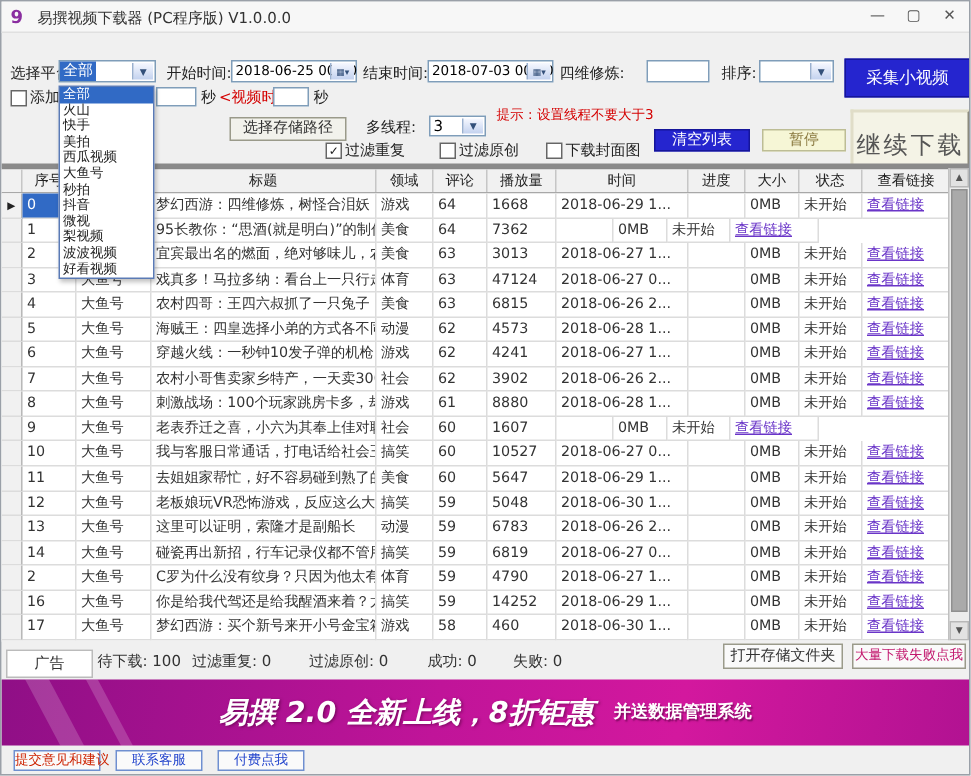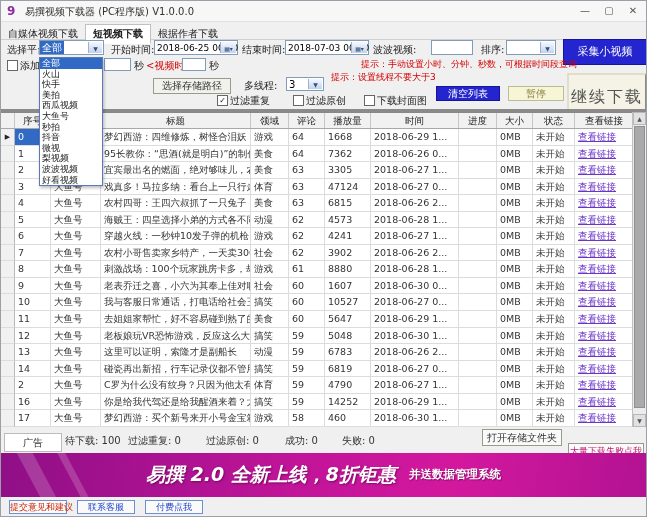"自媒体视频下载 短视频下载 根据作者下载" div.tabbar { html: <div><span>自媒体视频下载</span><span>短视频下载</span><span>根据作者下载</span></div> -> none }
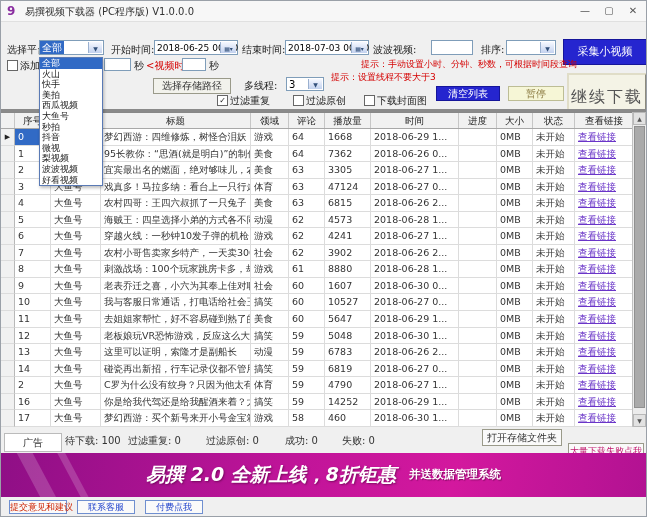"波波视频:" span.abs { text: 波波视频 -> 四维修炼 }
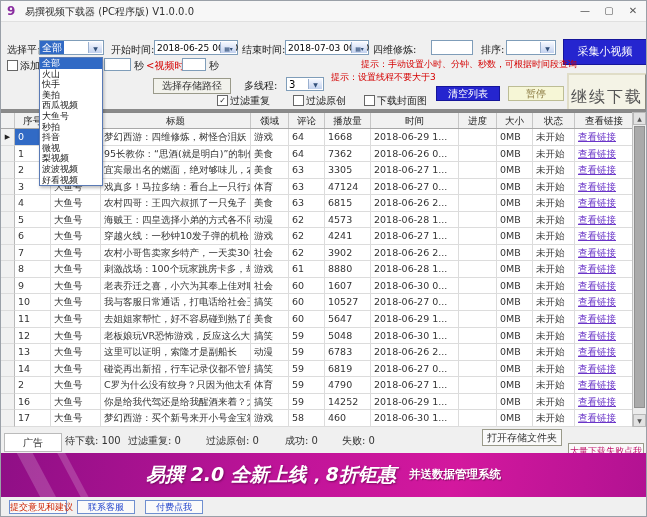"提示：手动设置小时、分钟、秒数，可根据时间段查询" span.abs { html: <span>提示：手动设置小时、分钟、秒数，可根据时间段查询</span> -> none }
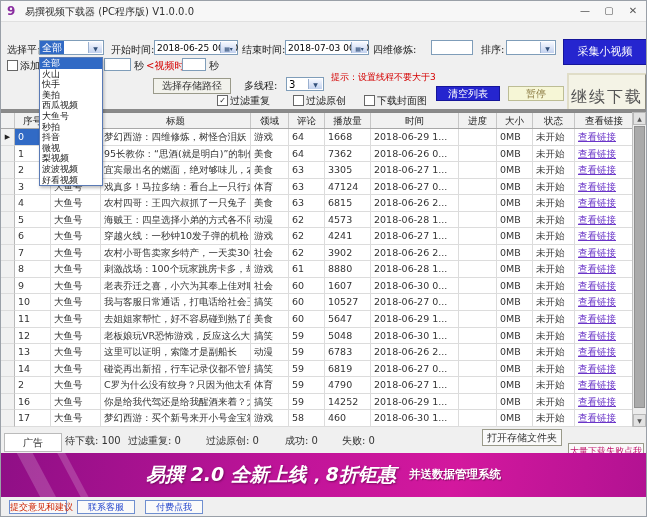"2018-06-26 0..." div.c { html: <div>2018-06-26 0...</div> -> none }
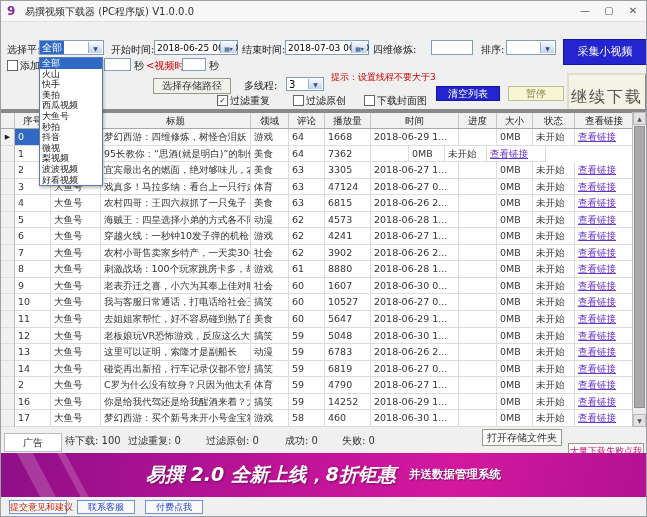"3305" div.c { text: 3305 -> 3013 }
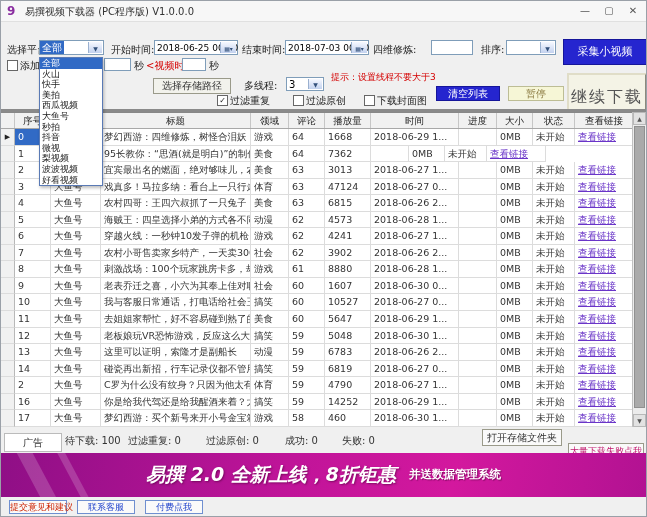"2018-06-30 0..." div.c { html: <div>2018-06-30 0...</div> -> none }
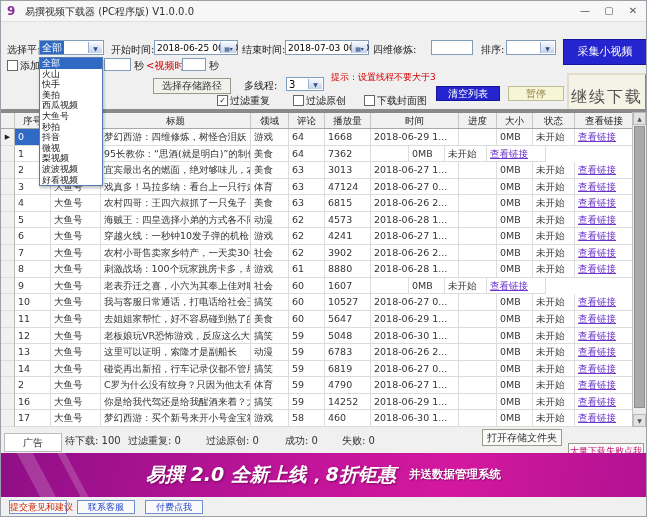"大量下载失败点我" div.abs { margin-top: 14px -> none }
